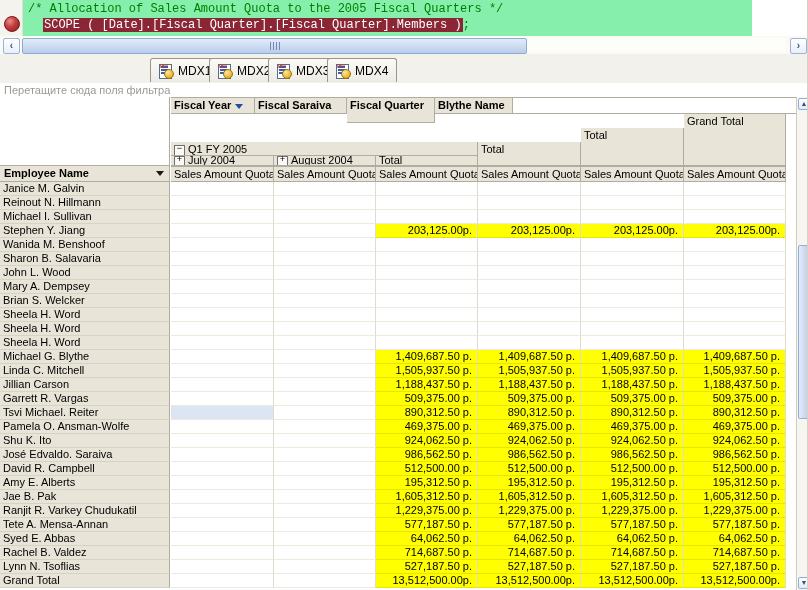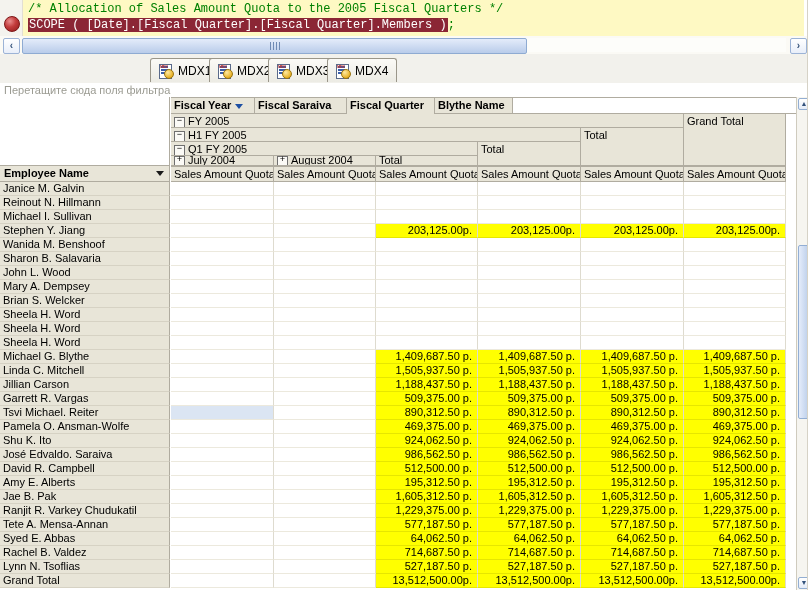"/* Allocation of Sales Amount" .code-pane { background: #fef9c3 -> #86efac; padding-left: none -> 36px; width: 804px -> 716px }
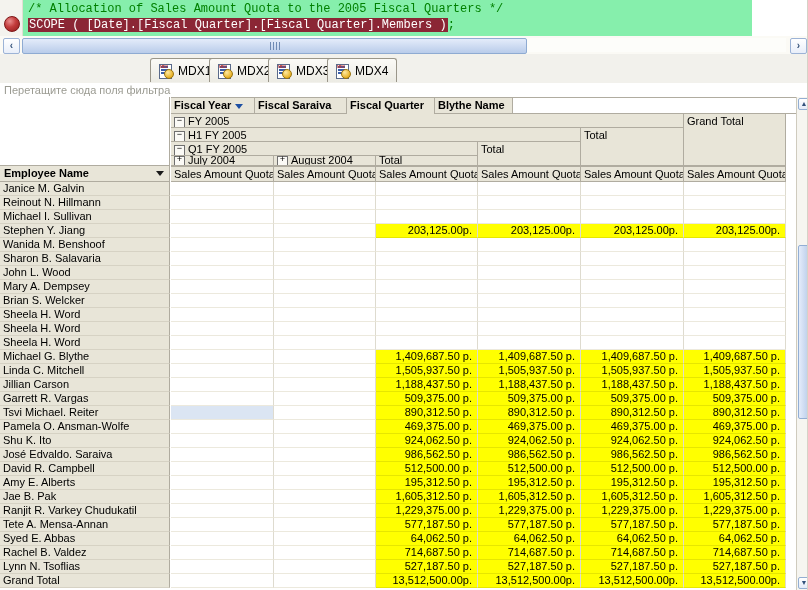"SCOPE ( [Date].[Fiscal Quarter].[Fiscal" .code-scope { margin-left: none -> 15px }
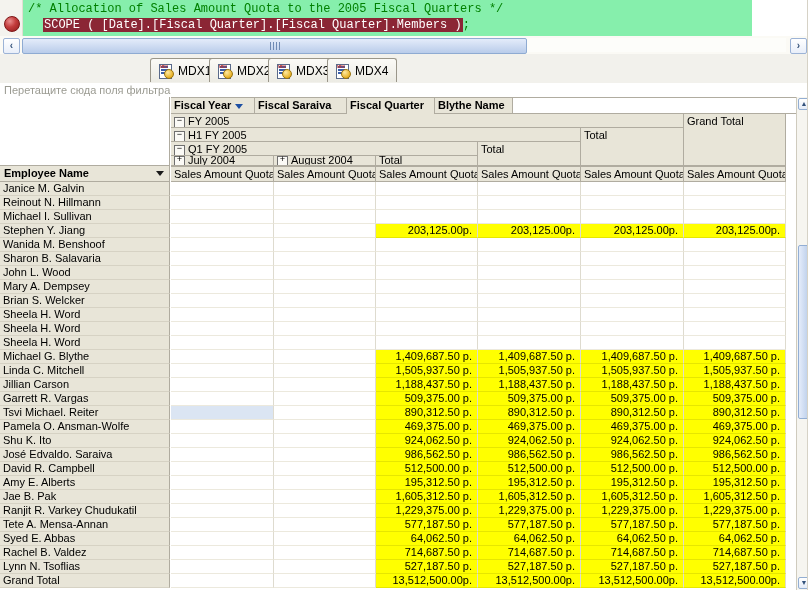"− FY 2005" div.ch { html: <div><span>−</span><span>FY 2005</span></div> -> none }
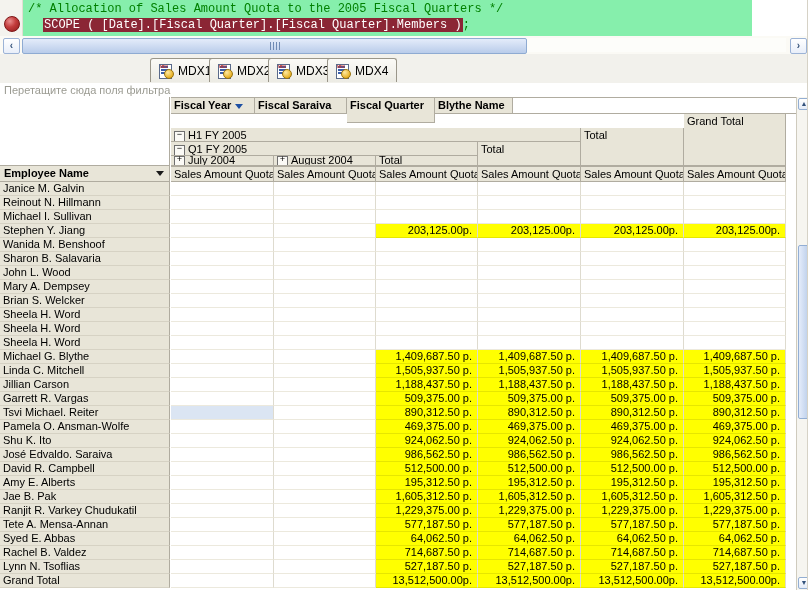"− H1 FY 2005" div.ch { html: <div><span>−</span><span>H1 FY 2005</span></div> -> none }
